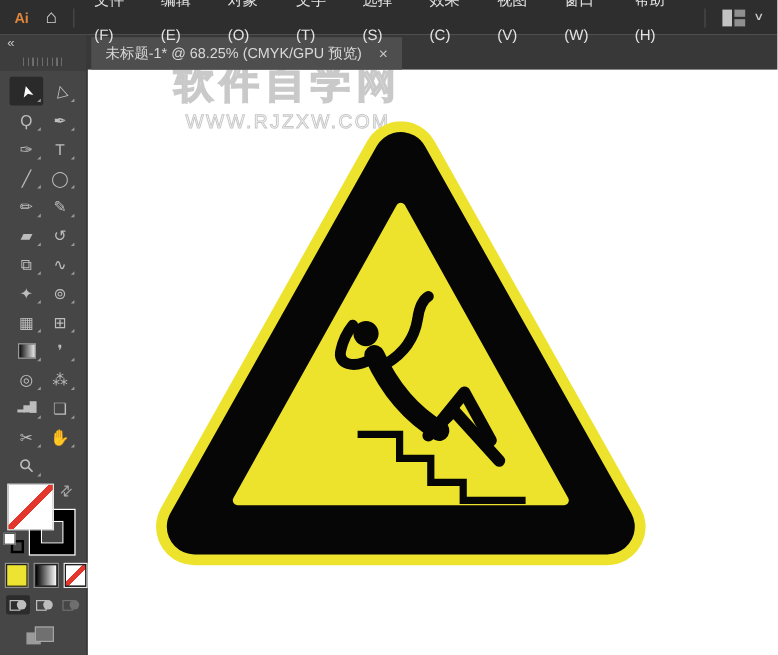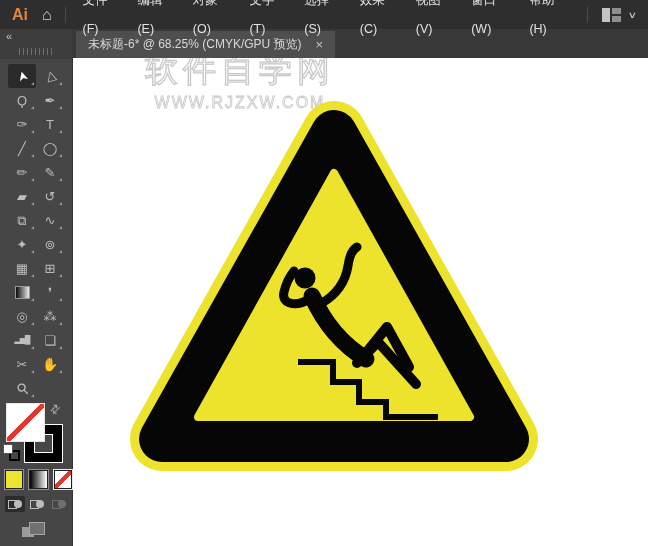"Ai" .logo { font-size: 16px -> 12px }
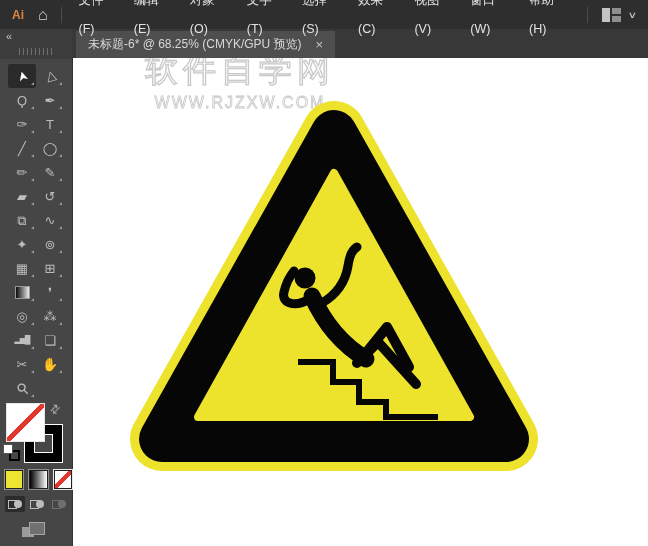"未标题-6* @ 68.25% (CMYK/GPU 预览)" span.tab-title { text: -6 -> -1 }
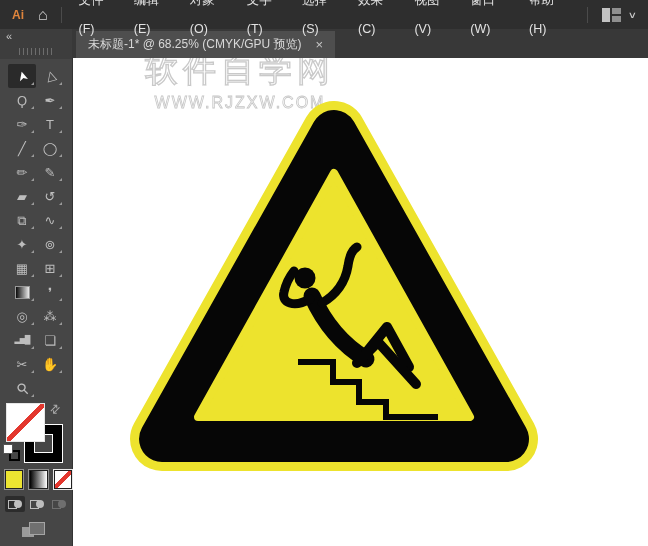"软件自学网" .wm1 { font-weight: normal -> bold }
